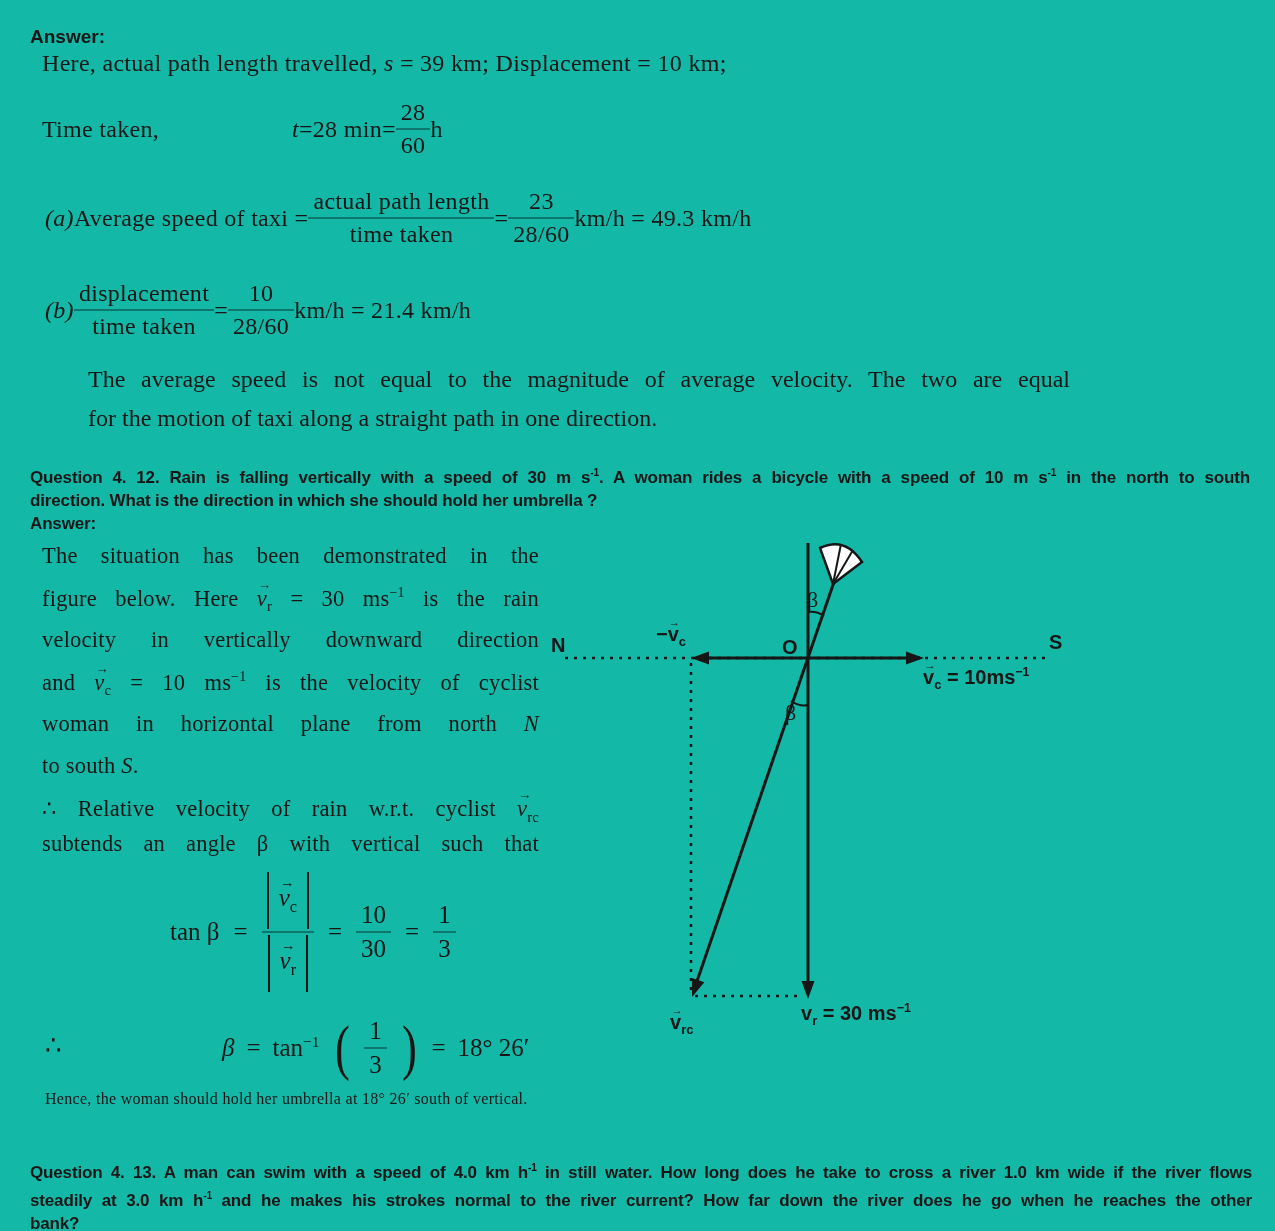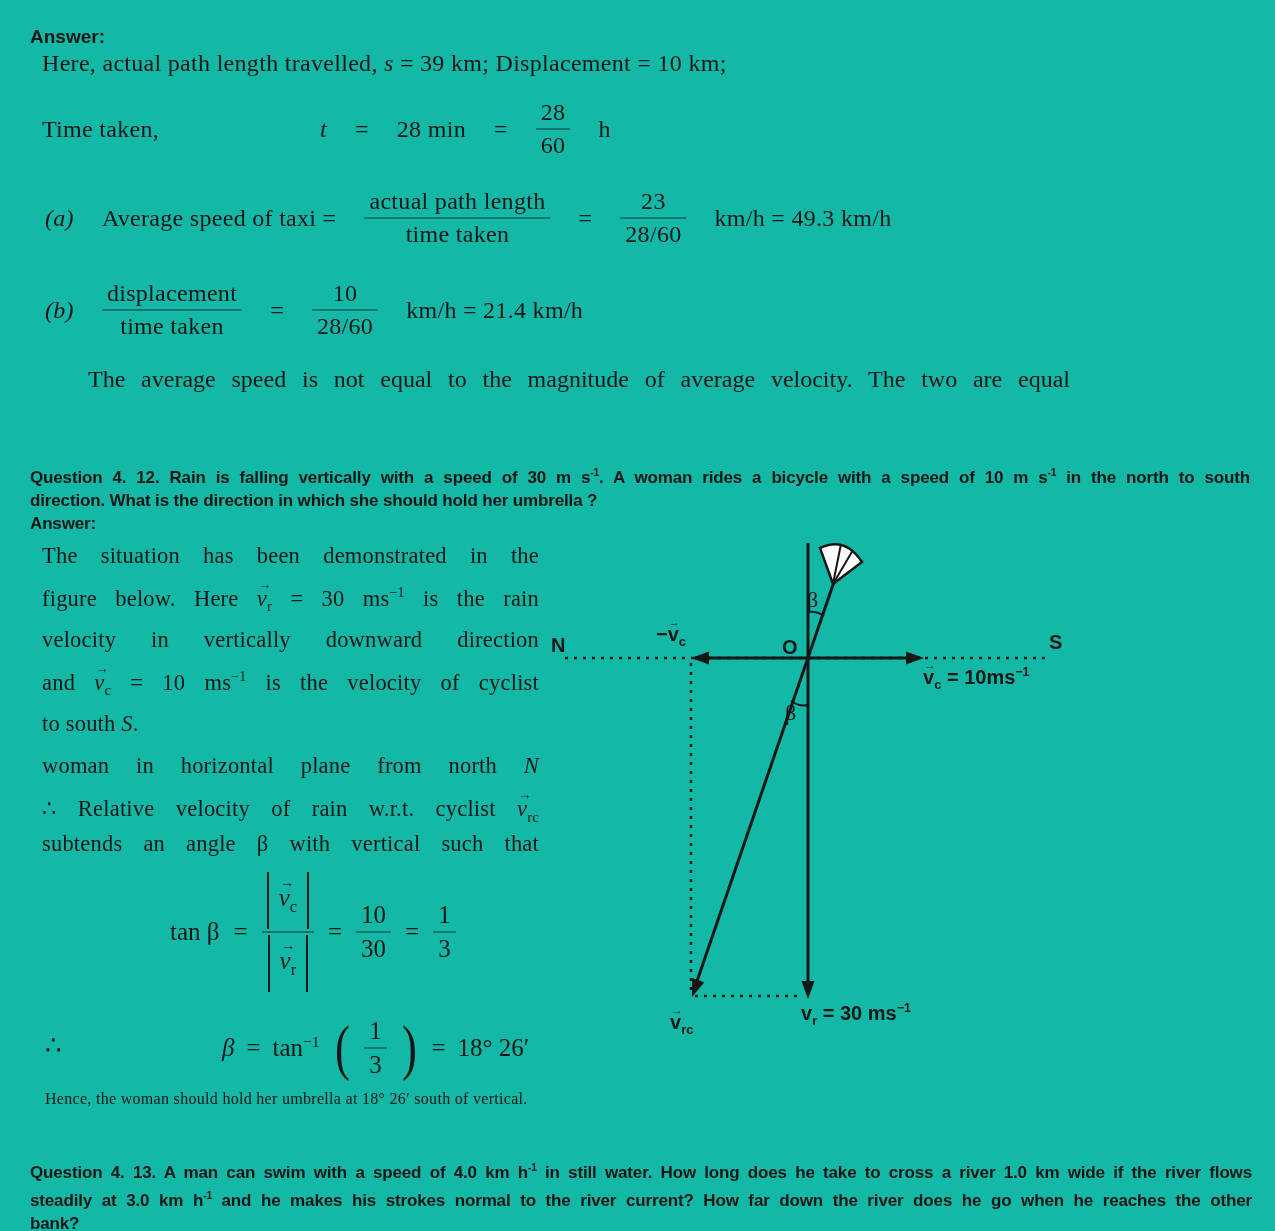"Time taken," .row { gap: 28px -> 0 }
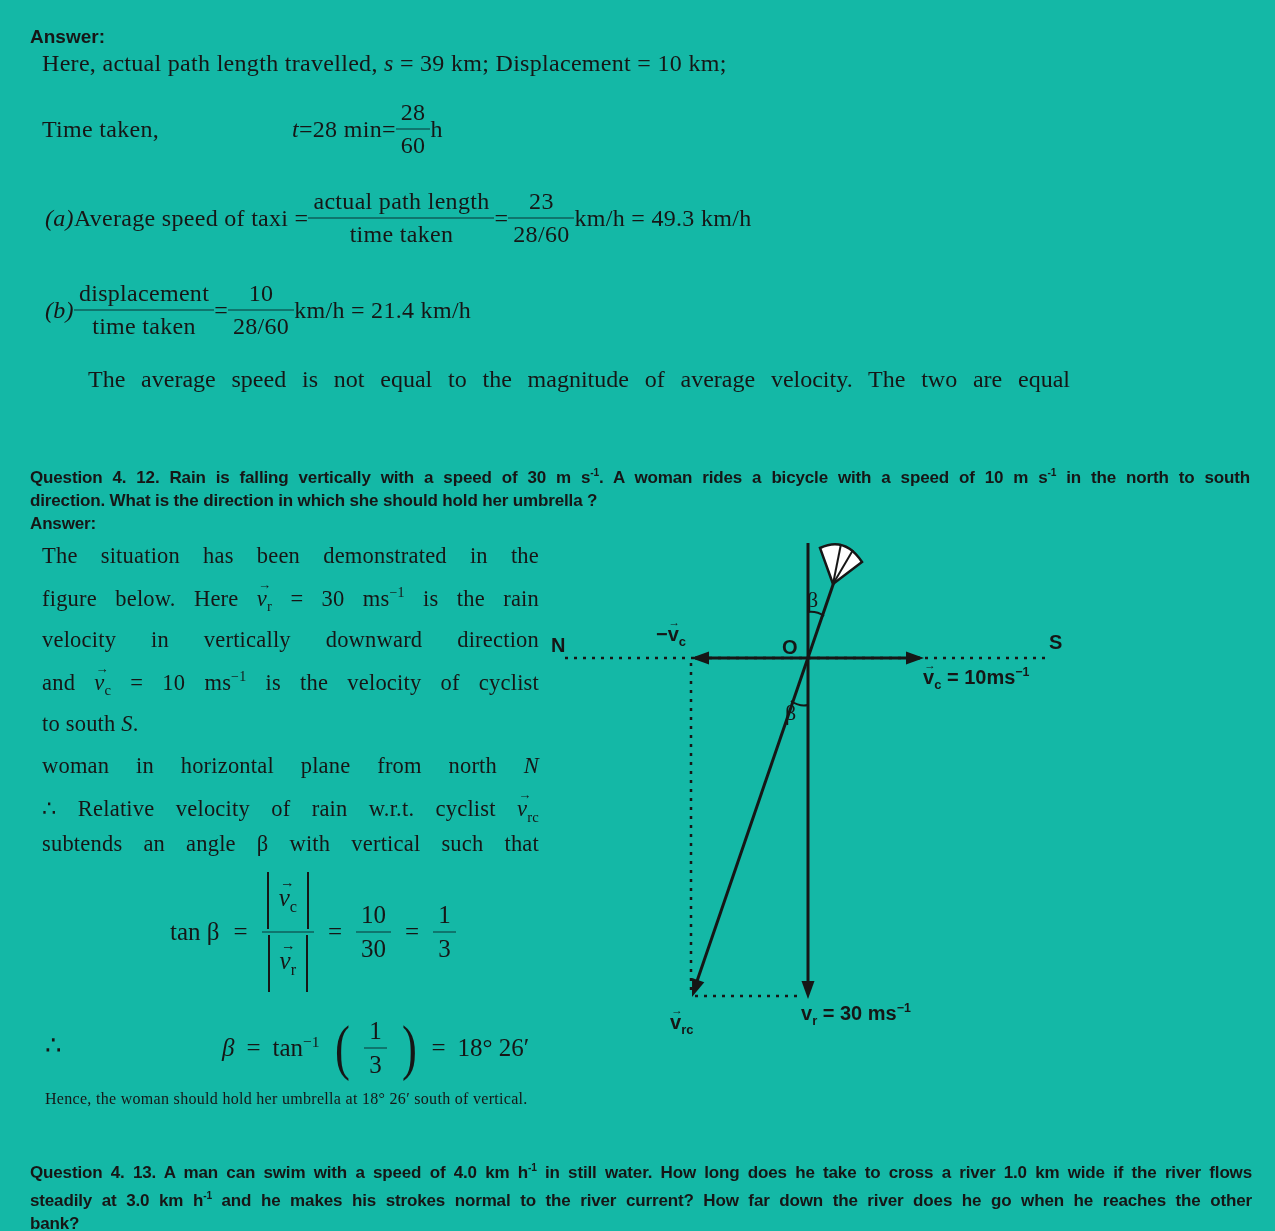"for the motion of taxi" div { html: none -> <div>for the motion of taxi along a straight path in one direction.</div> }
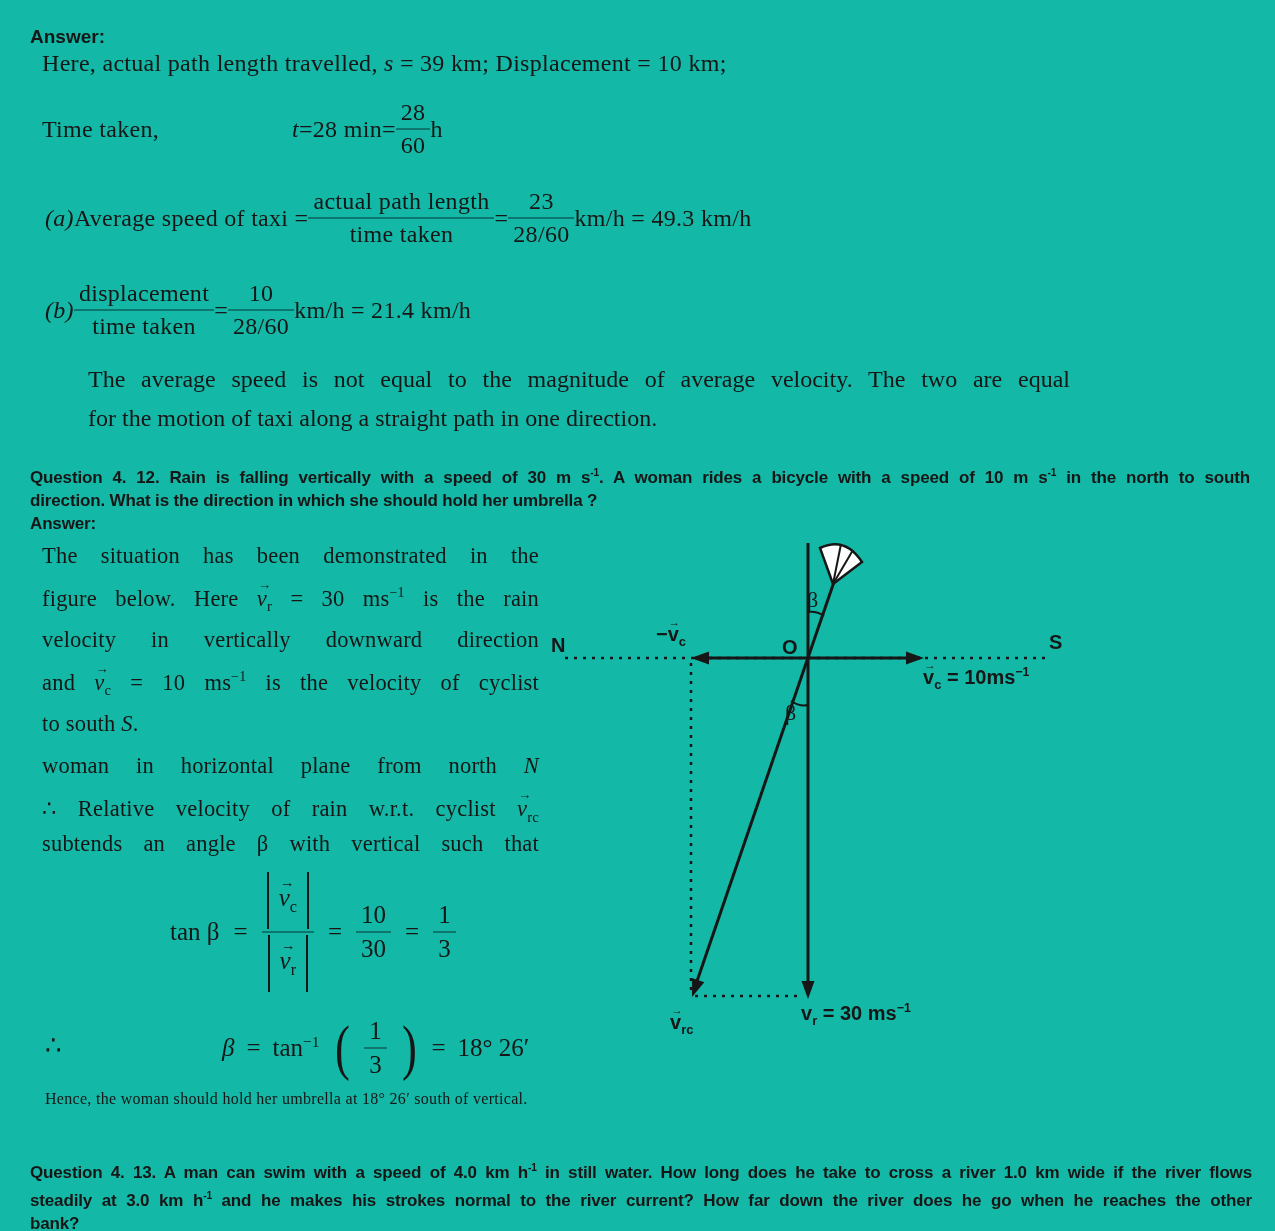"to south S." div.ln { order: before "woman in horizontal plane from" -> after "woman in horizontal plane from" }
